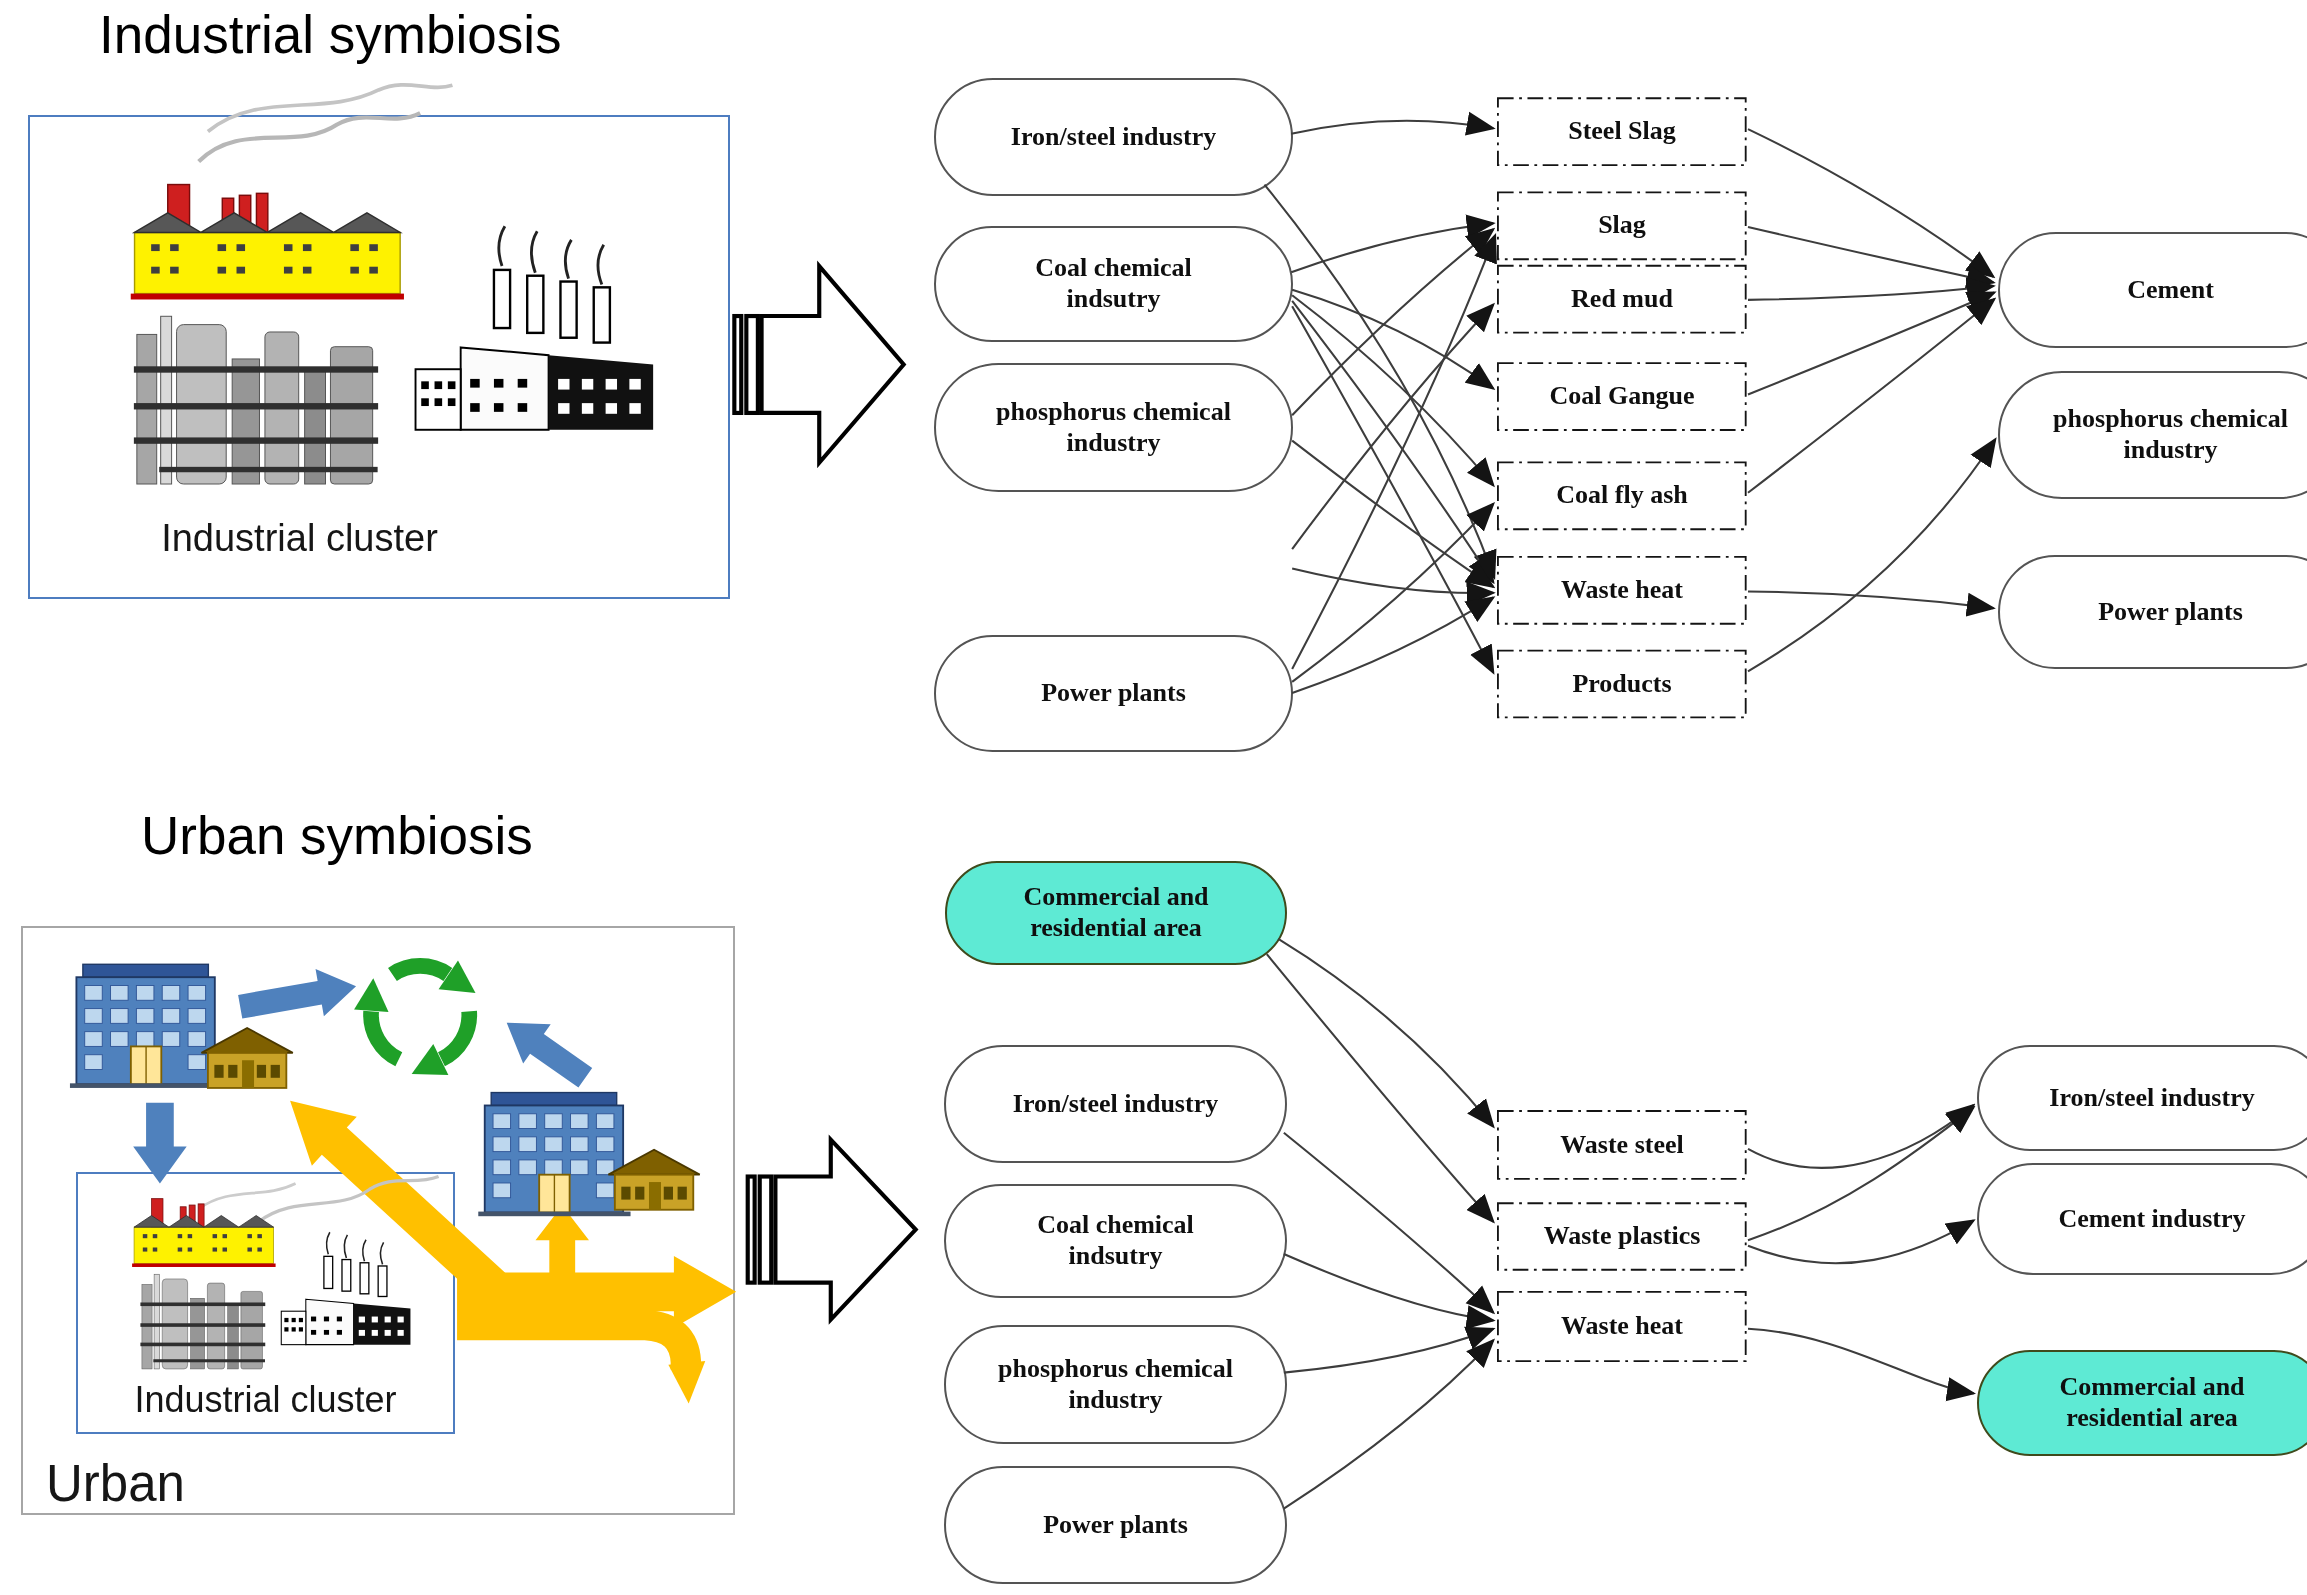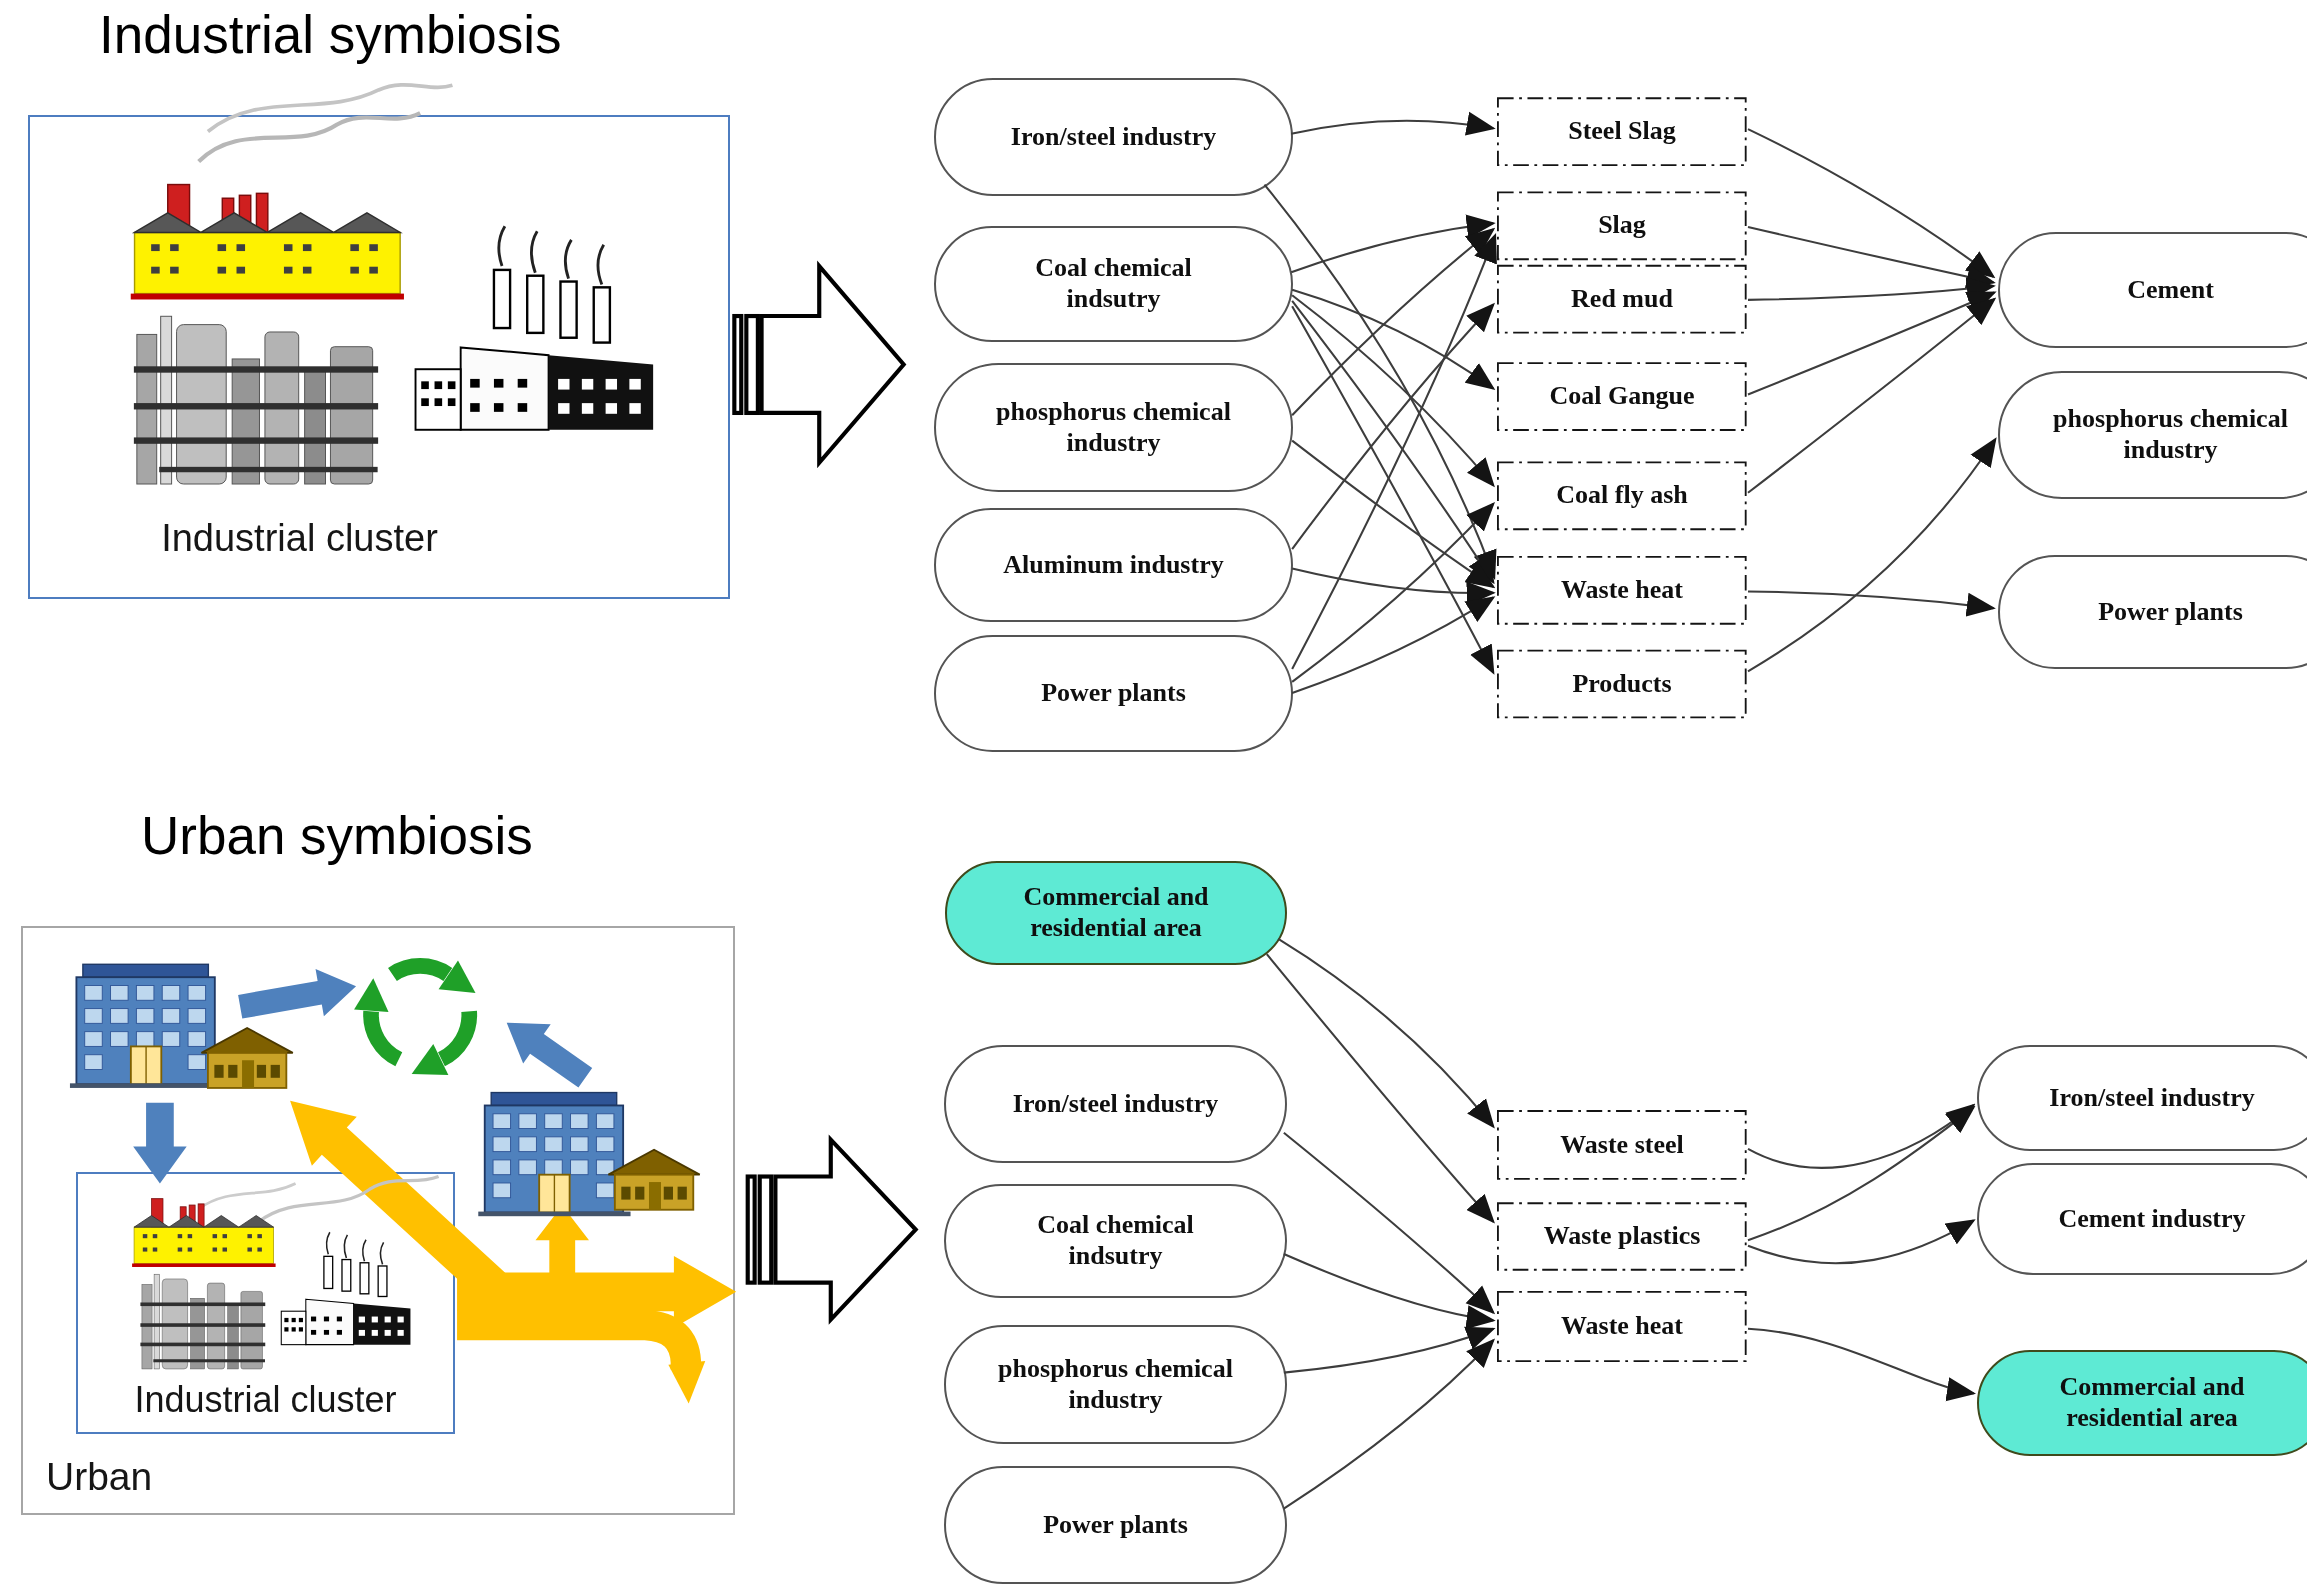"Aluminum industry" div.stadium { html: <div>Aluminum industry</div> -> none }
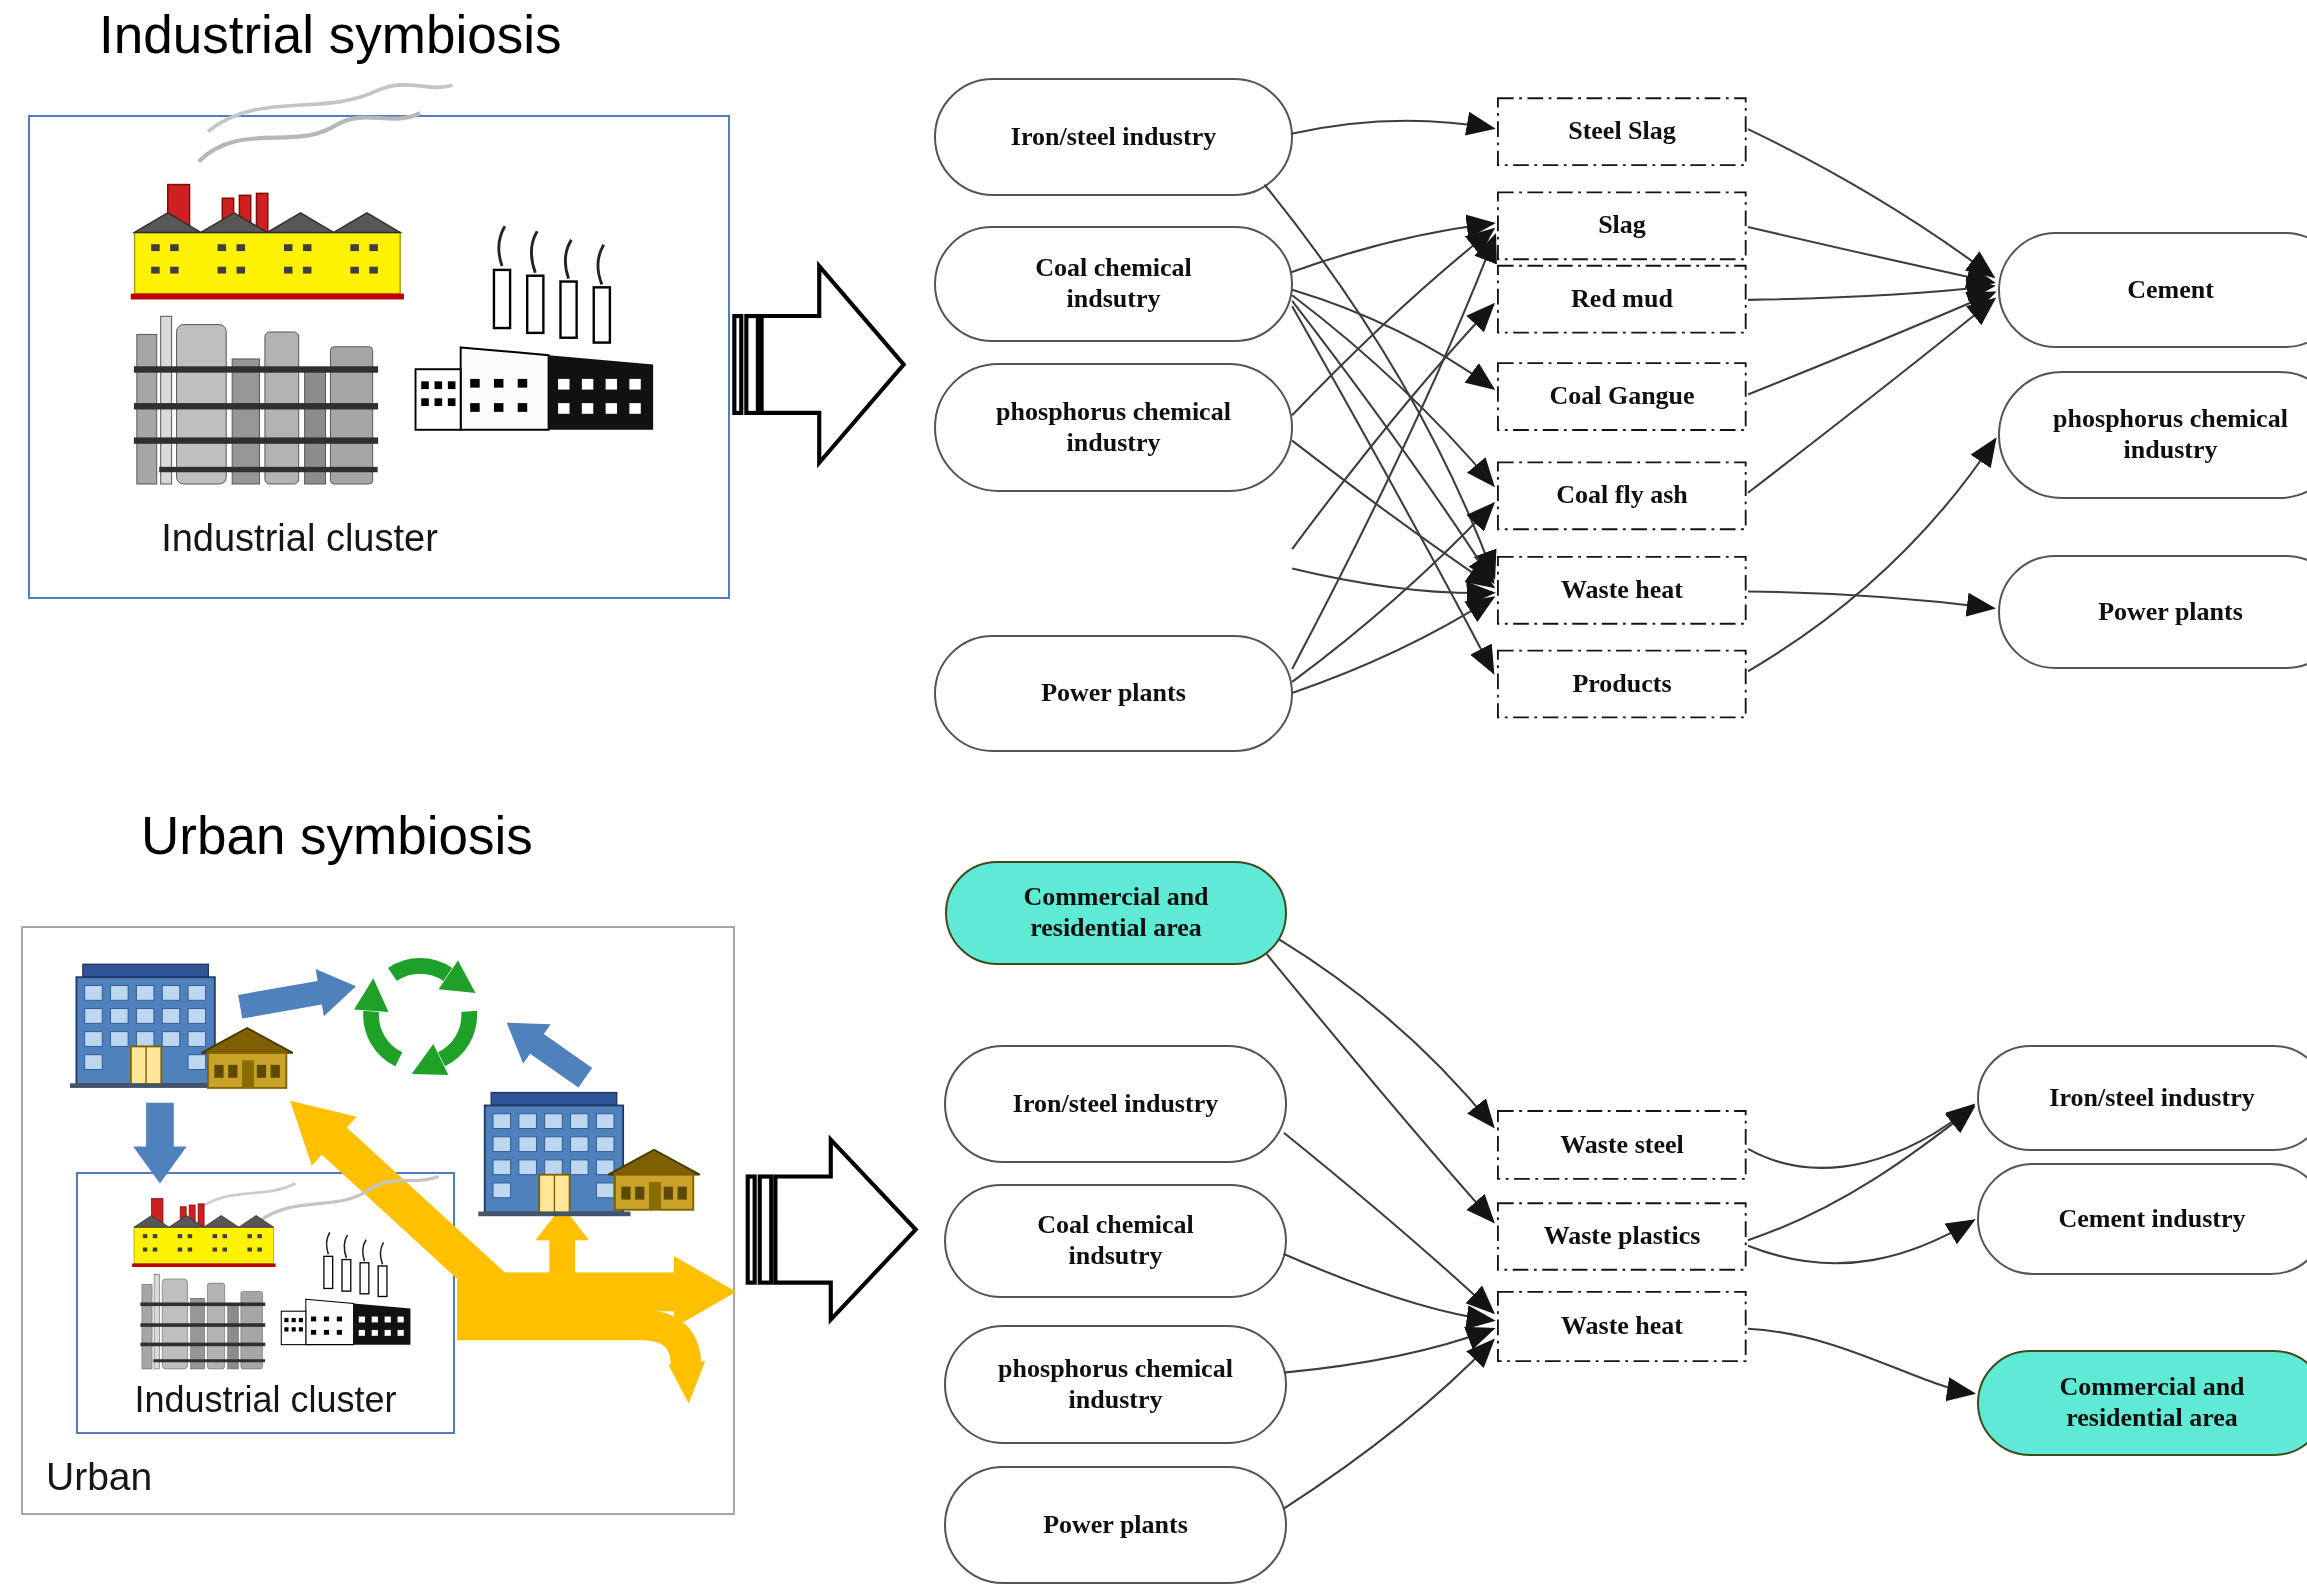"Urban" div.caption { font-size: 39px -> 51px }
